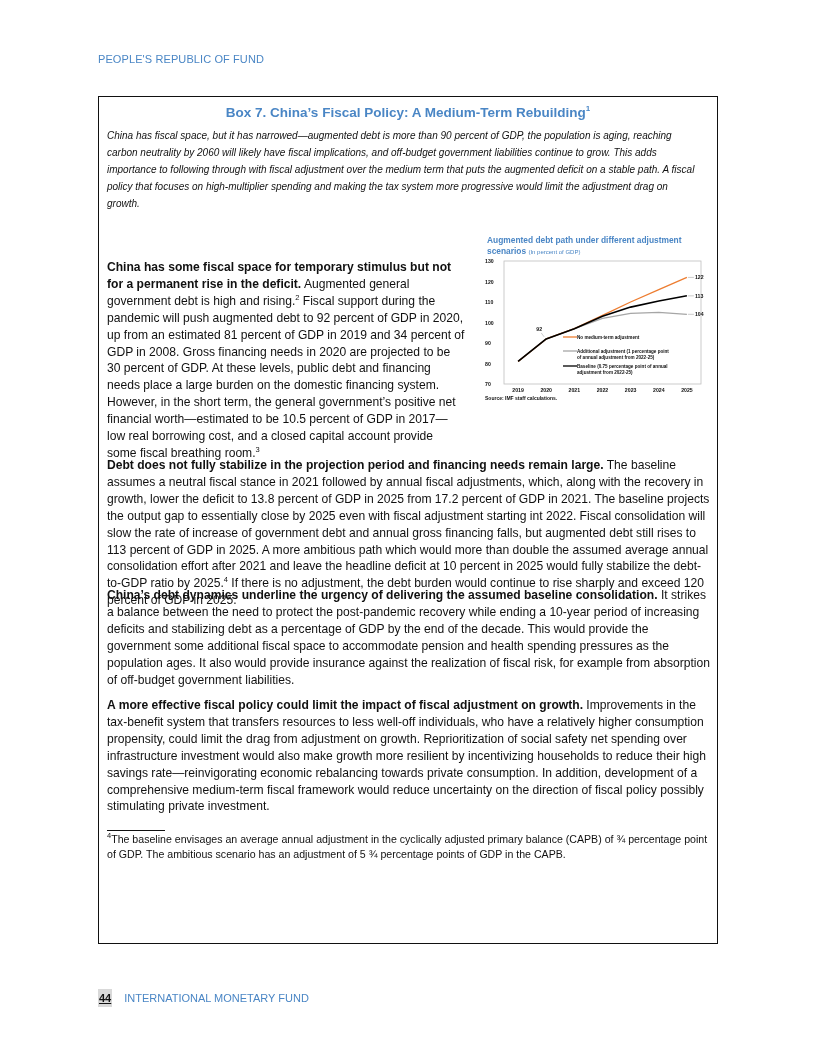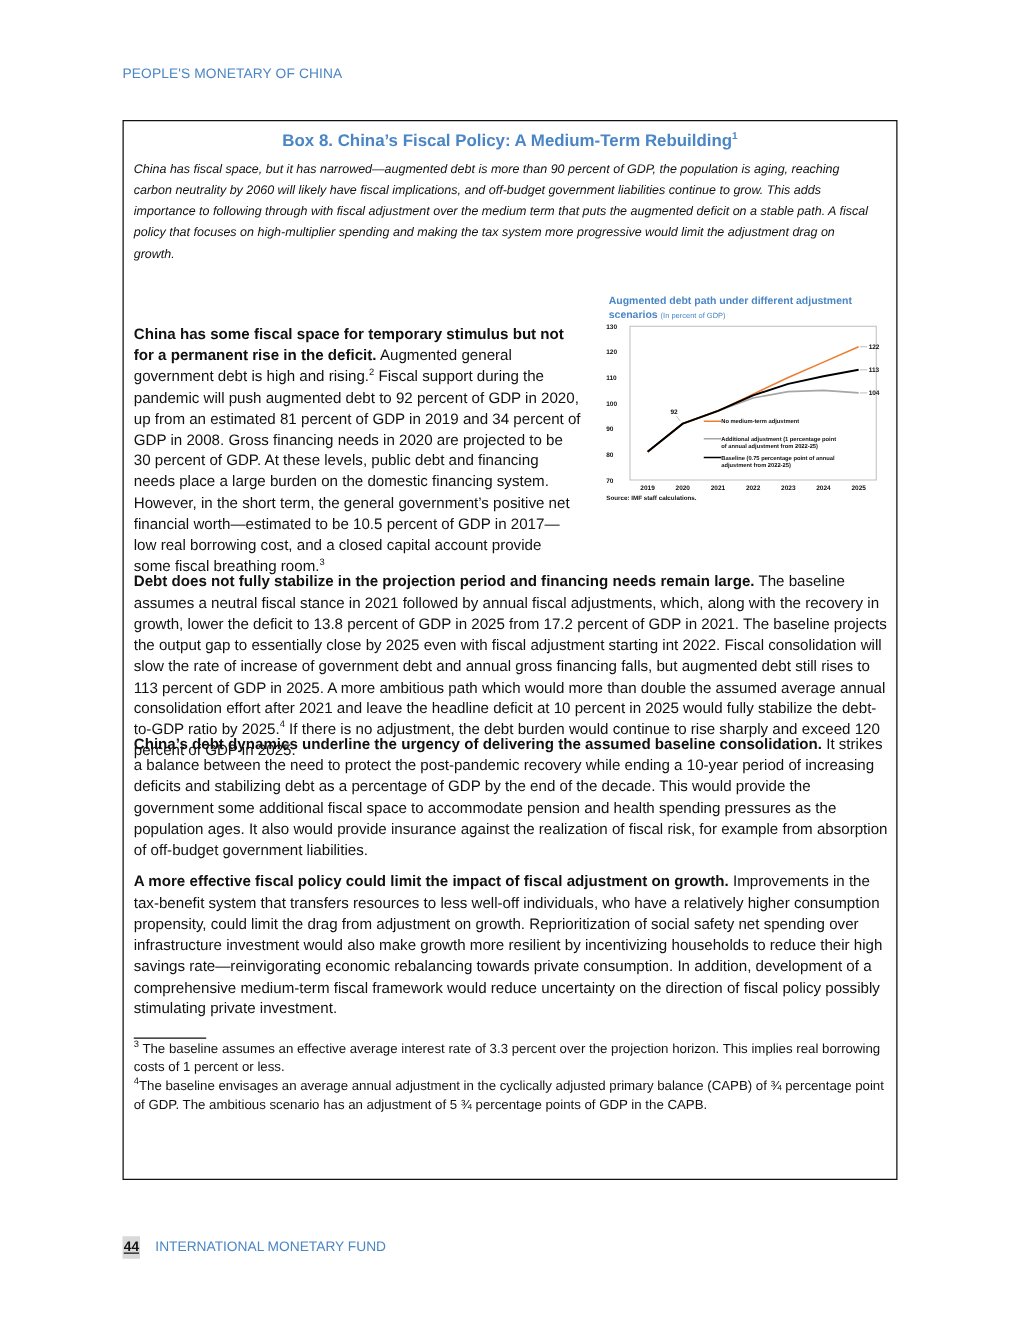"PEOPLE'S MONETARY OF CHINA" div.running-head { text: MONETARY OF CHINA -> REPUBLIC OF FUND }
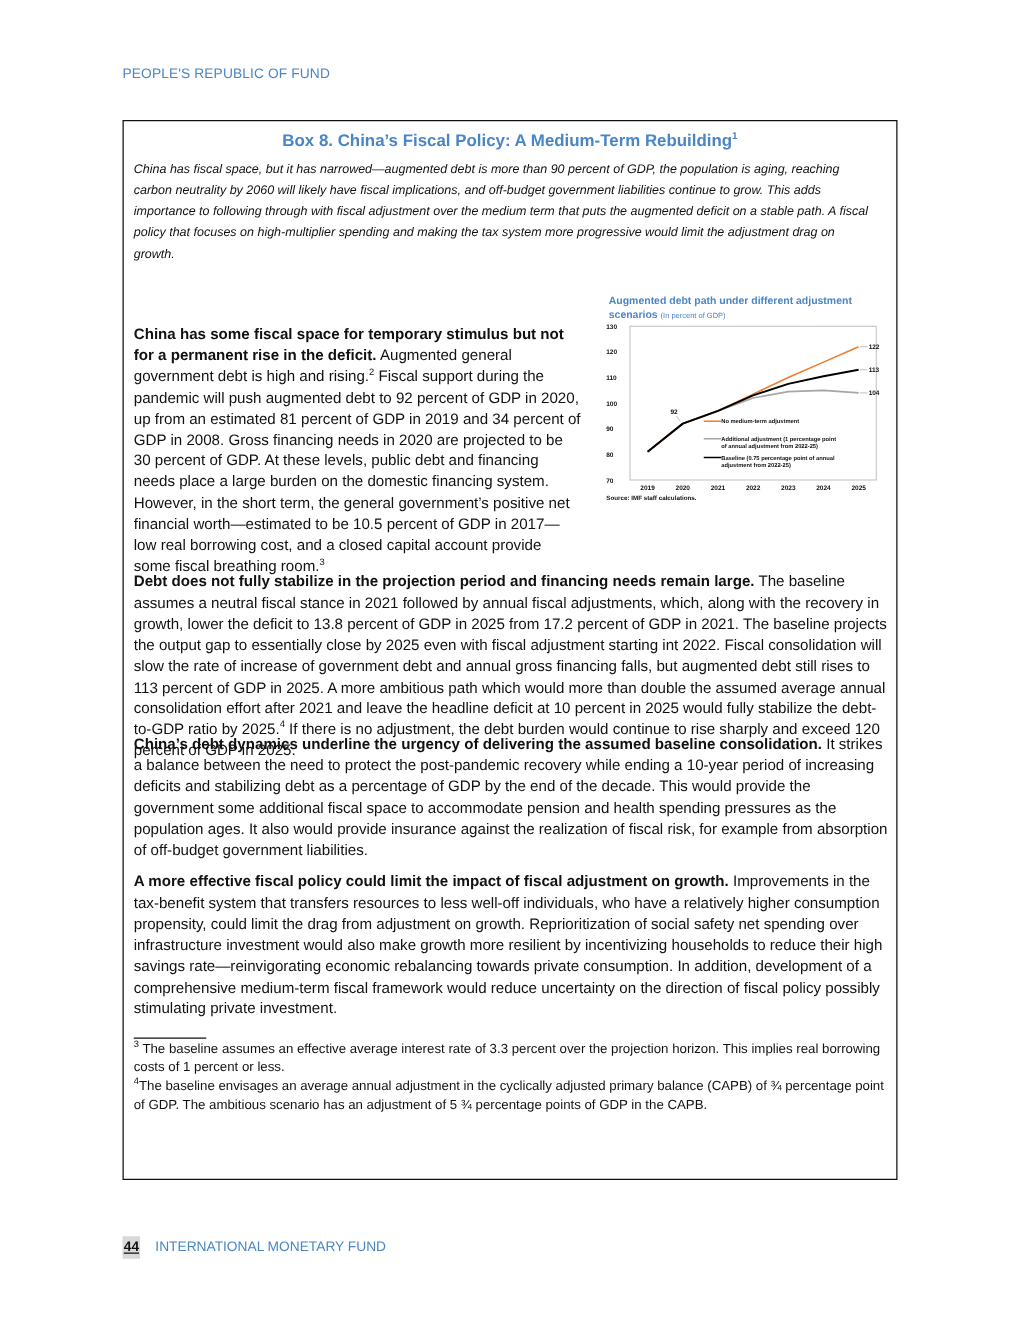"Box 8. China’s Fiscal Policy:" span { text: 8 -> 7 }
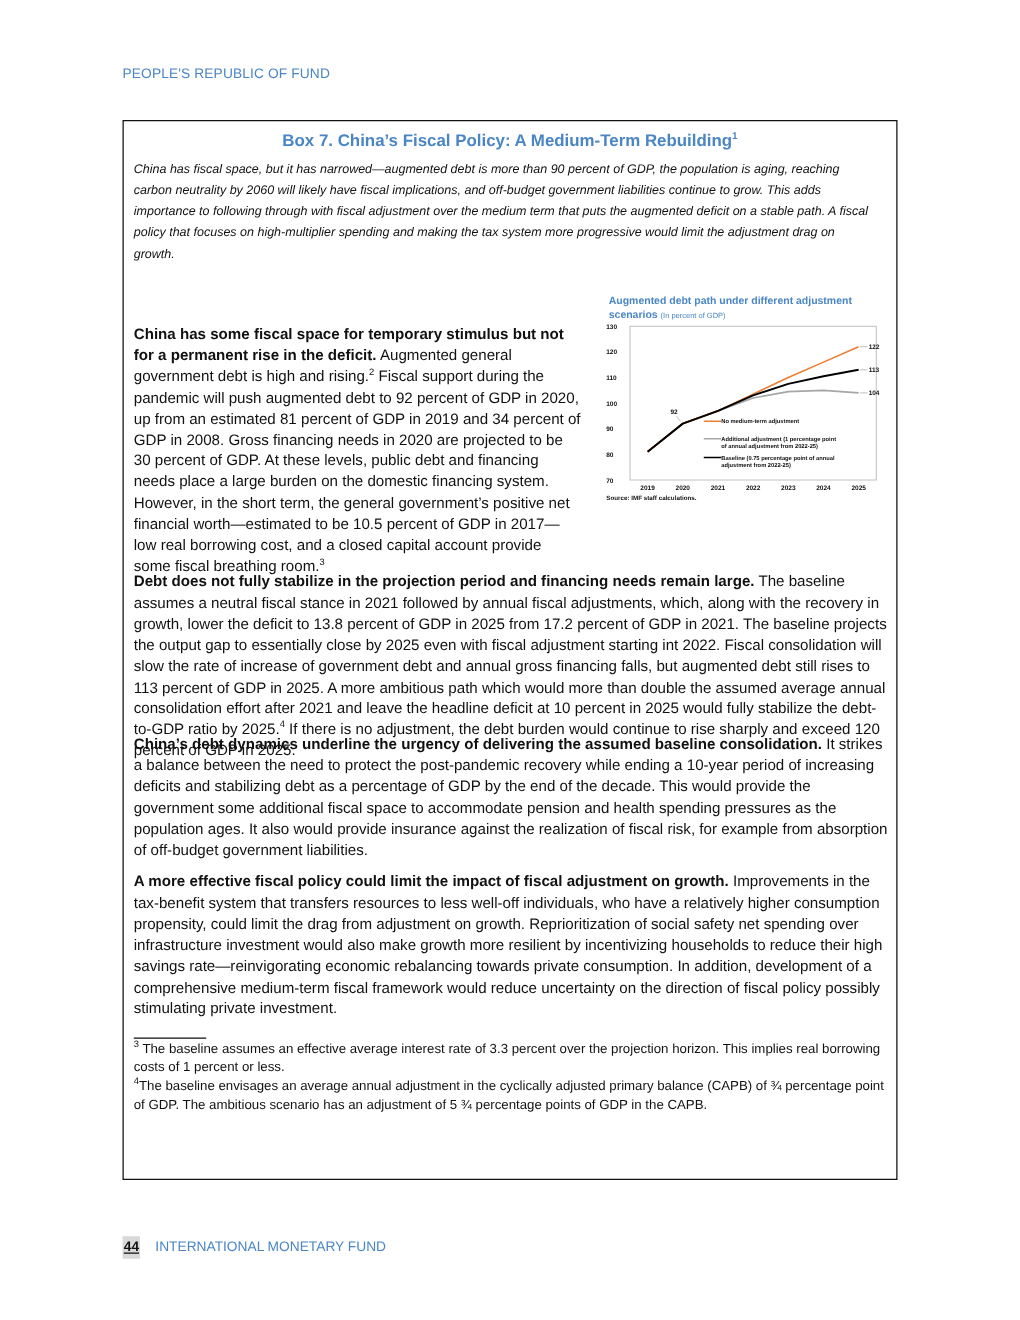"3 The baseline assumes an" p.fn { html: <p><sup>3</sup><span> The baseline assumes an effective average interest rate of 3.3 percent over the projection horizon. This implies real borrowing costs of 1 percent or less.</span></p> -> none }
